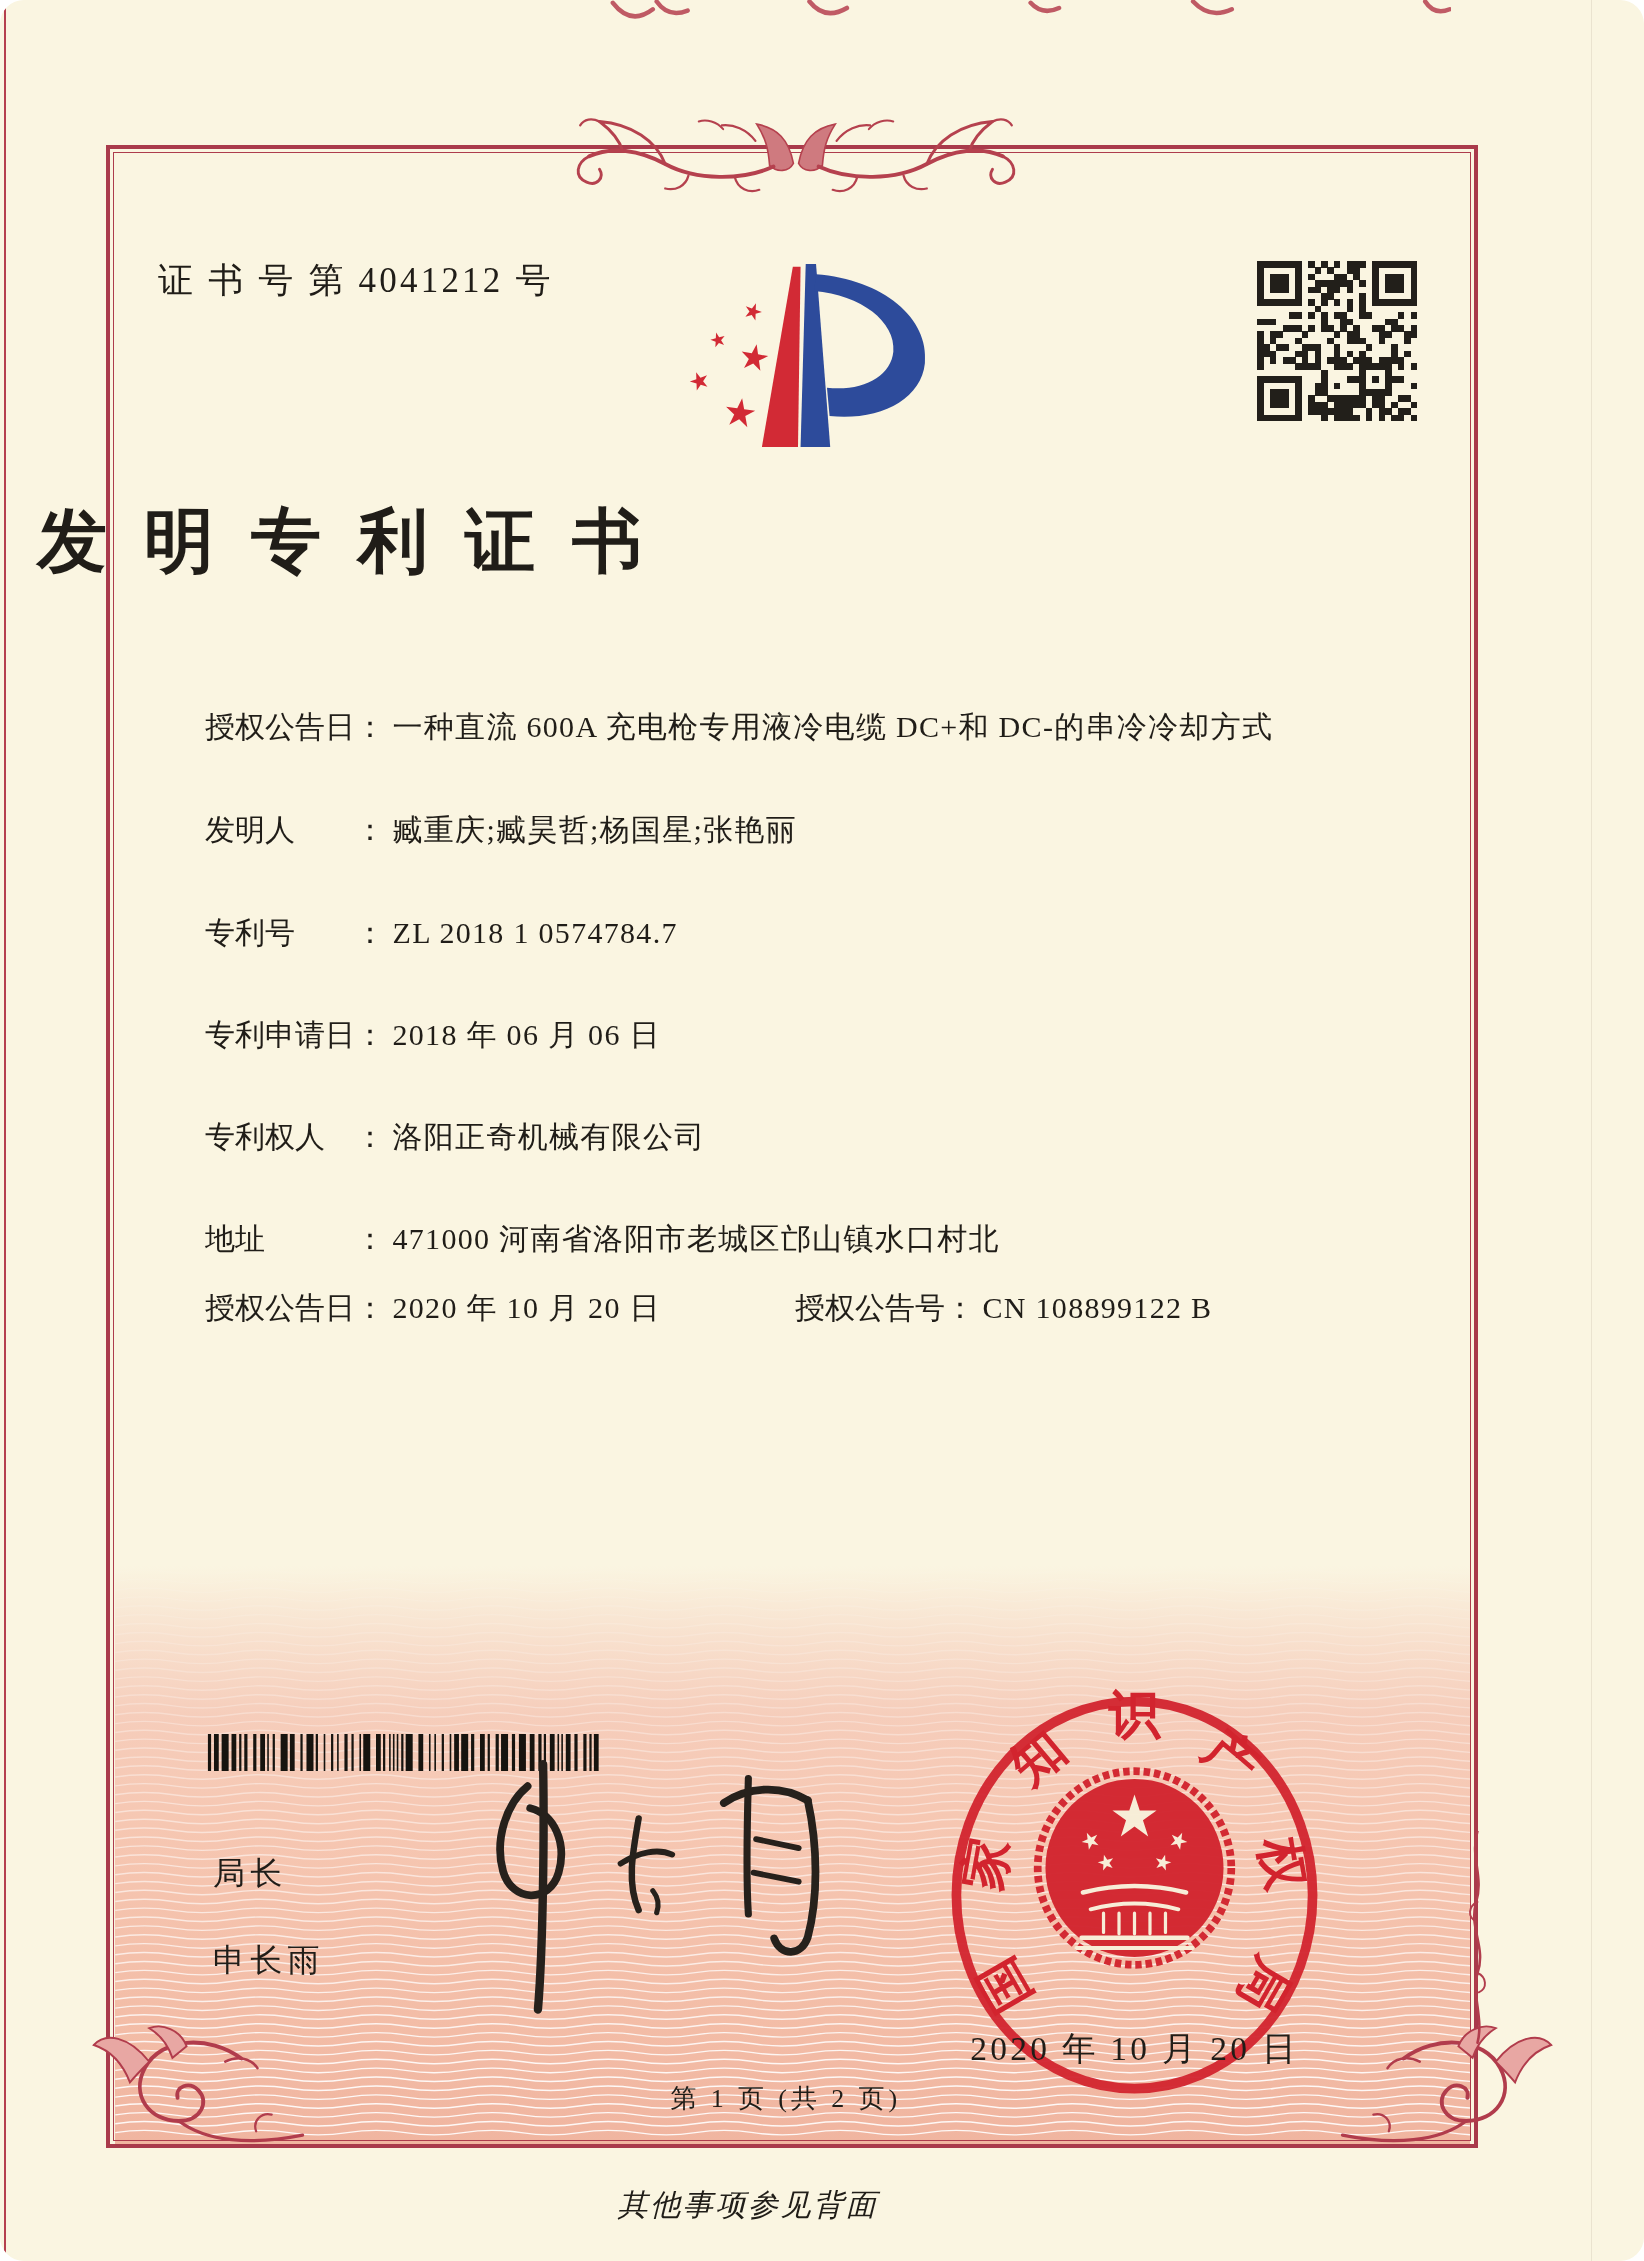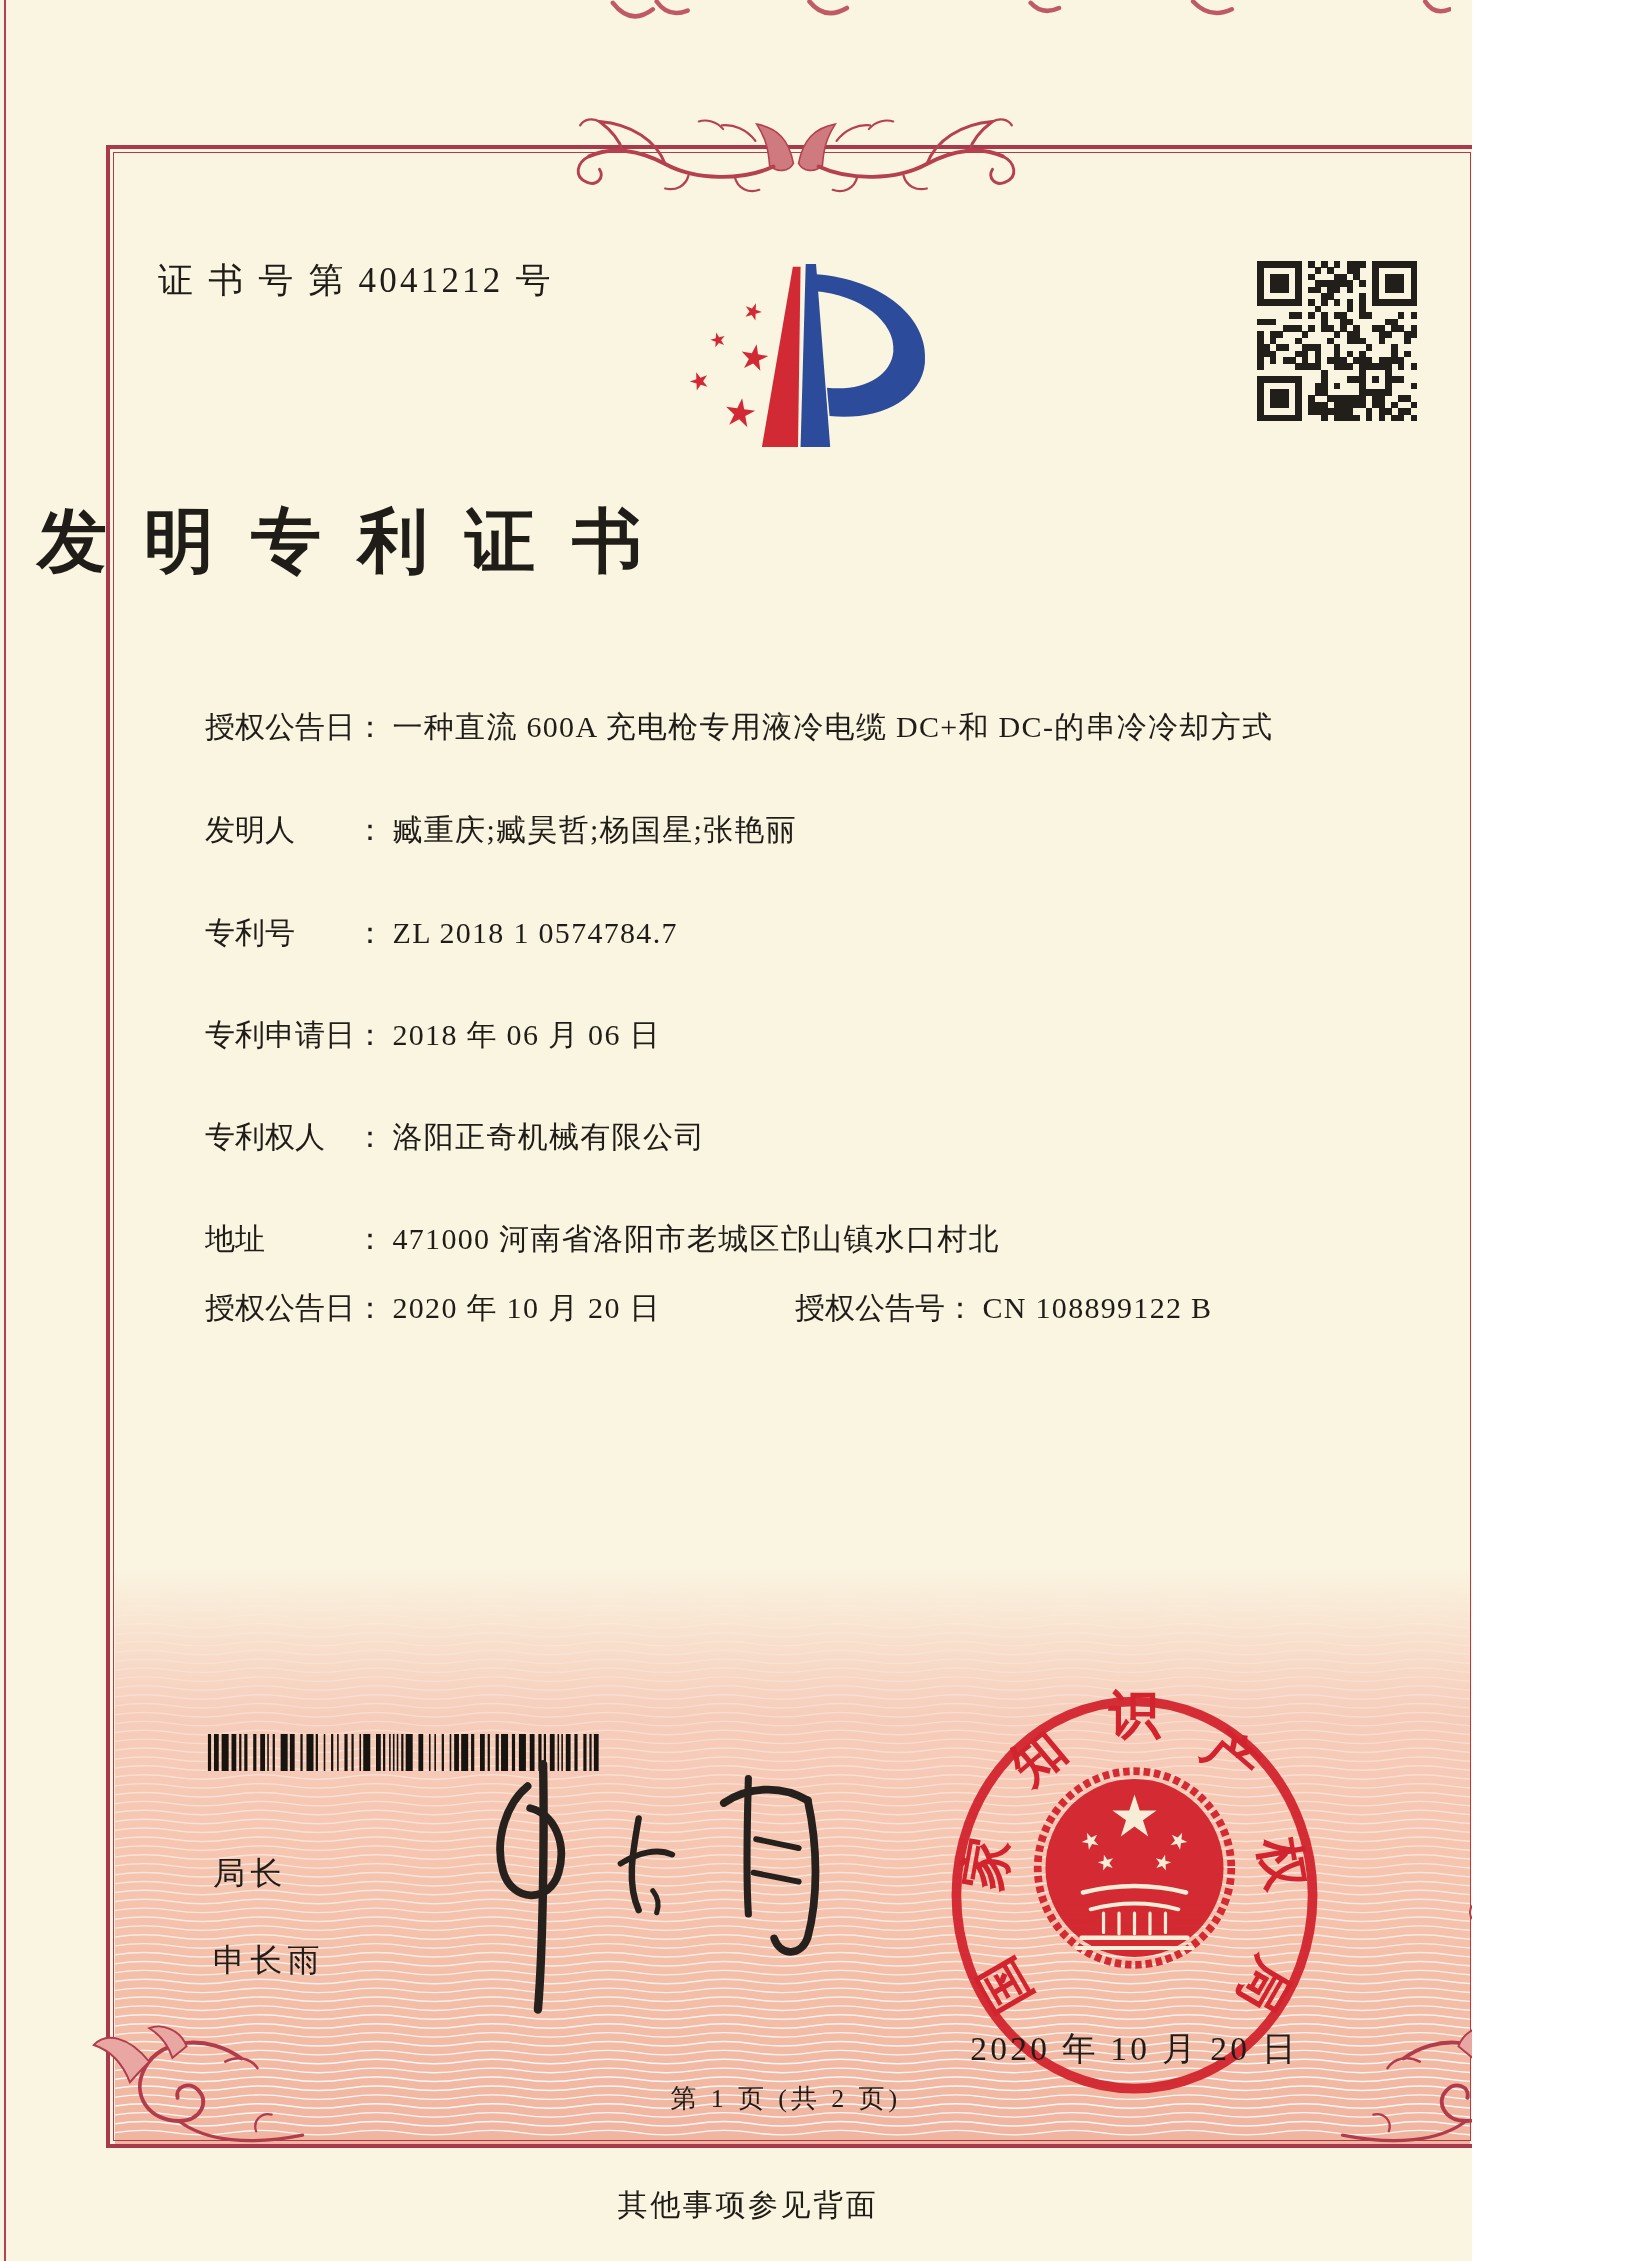"证 书 号 第 4041212" .page { border-radius: none -> 24px; width: 1472px -> 1644px }
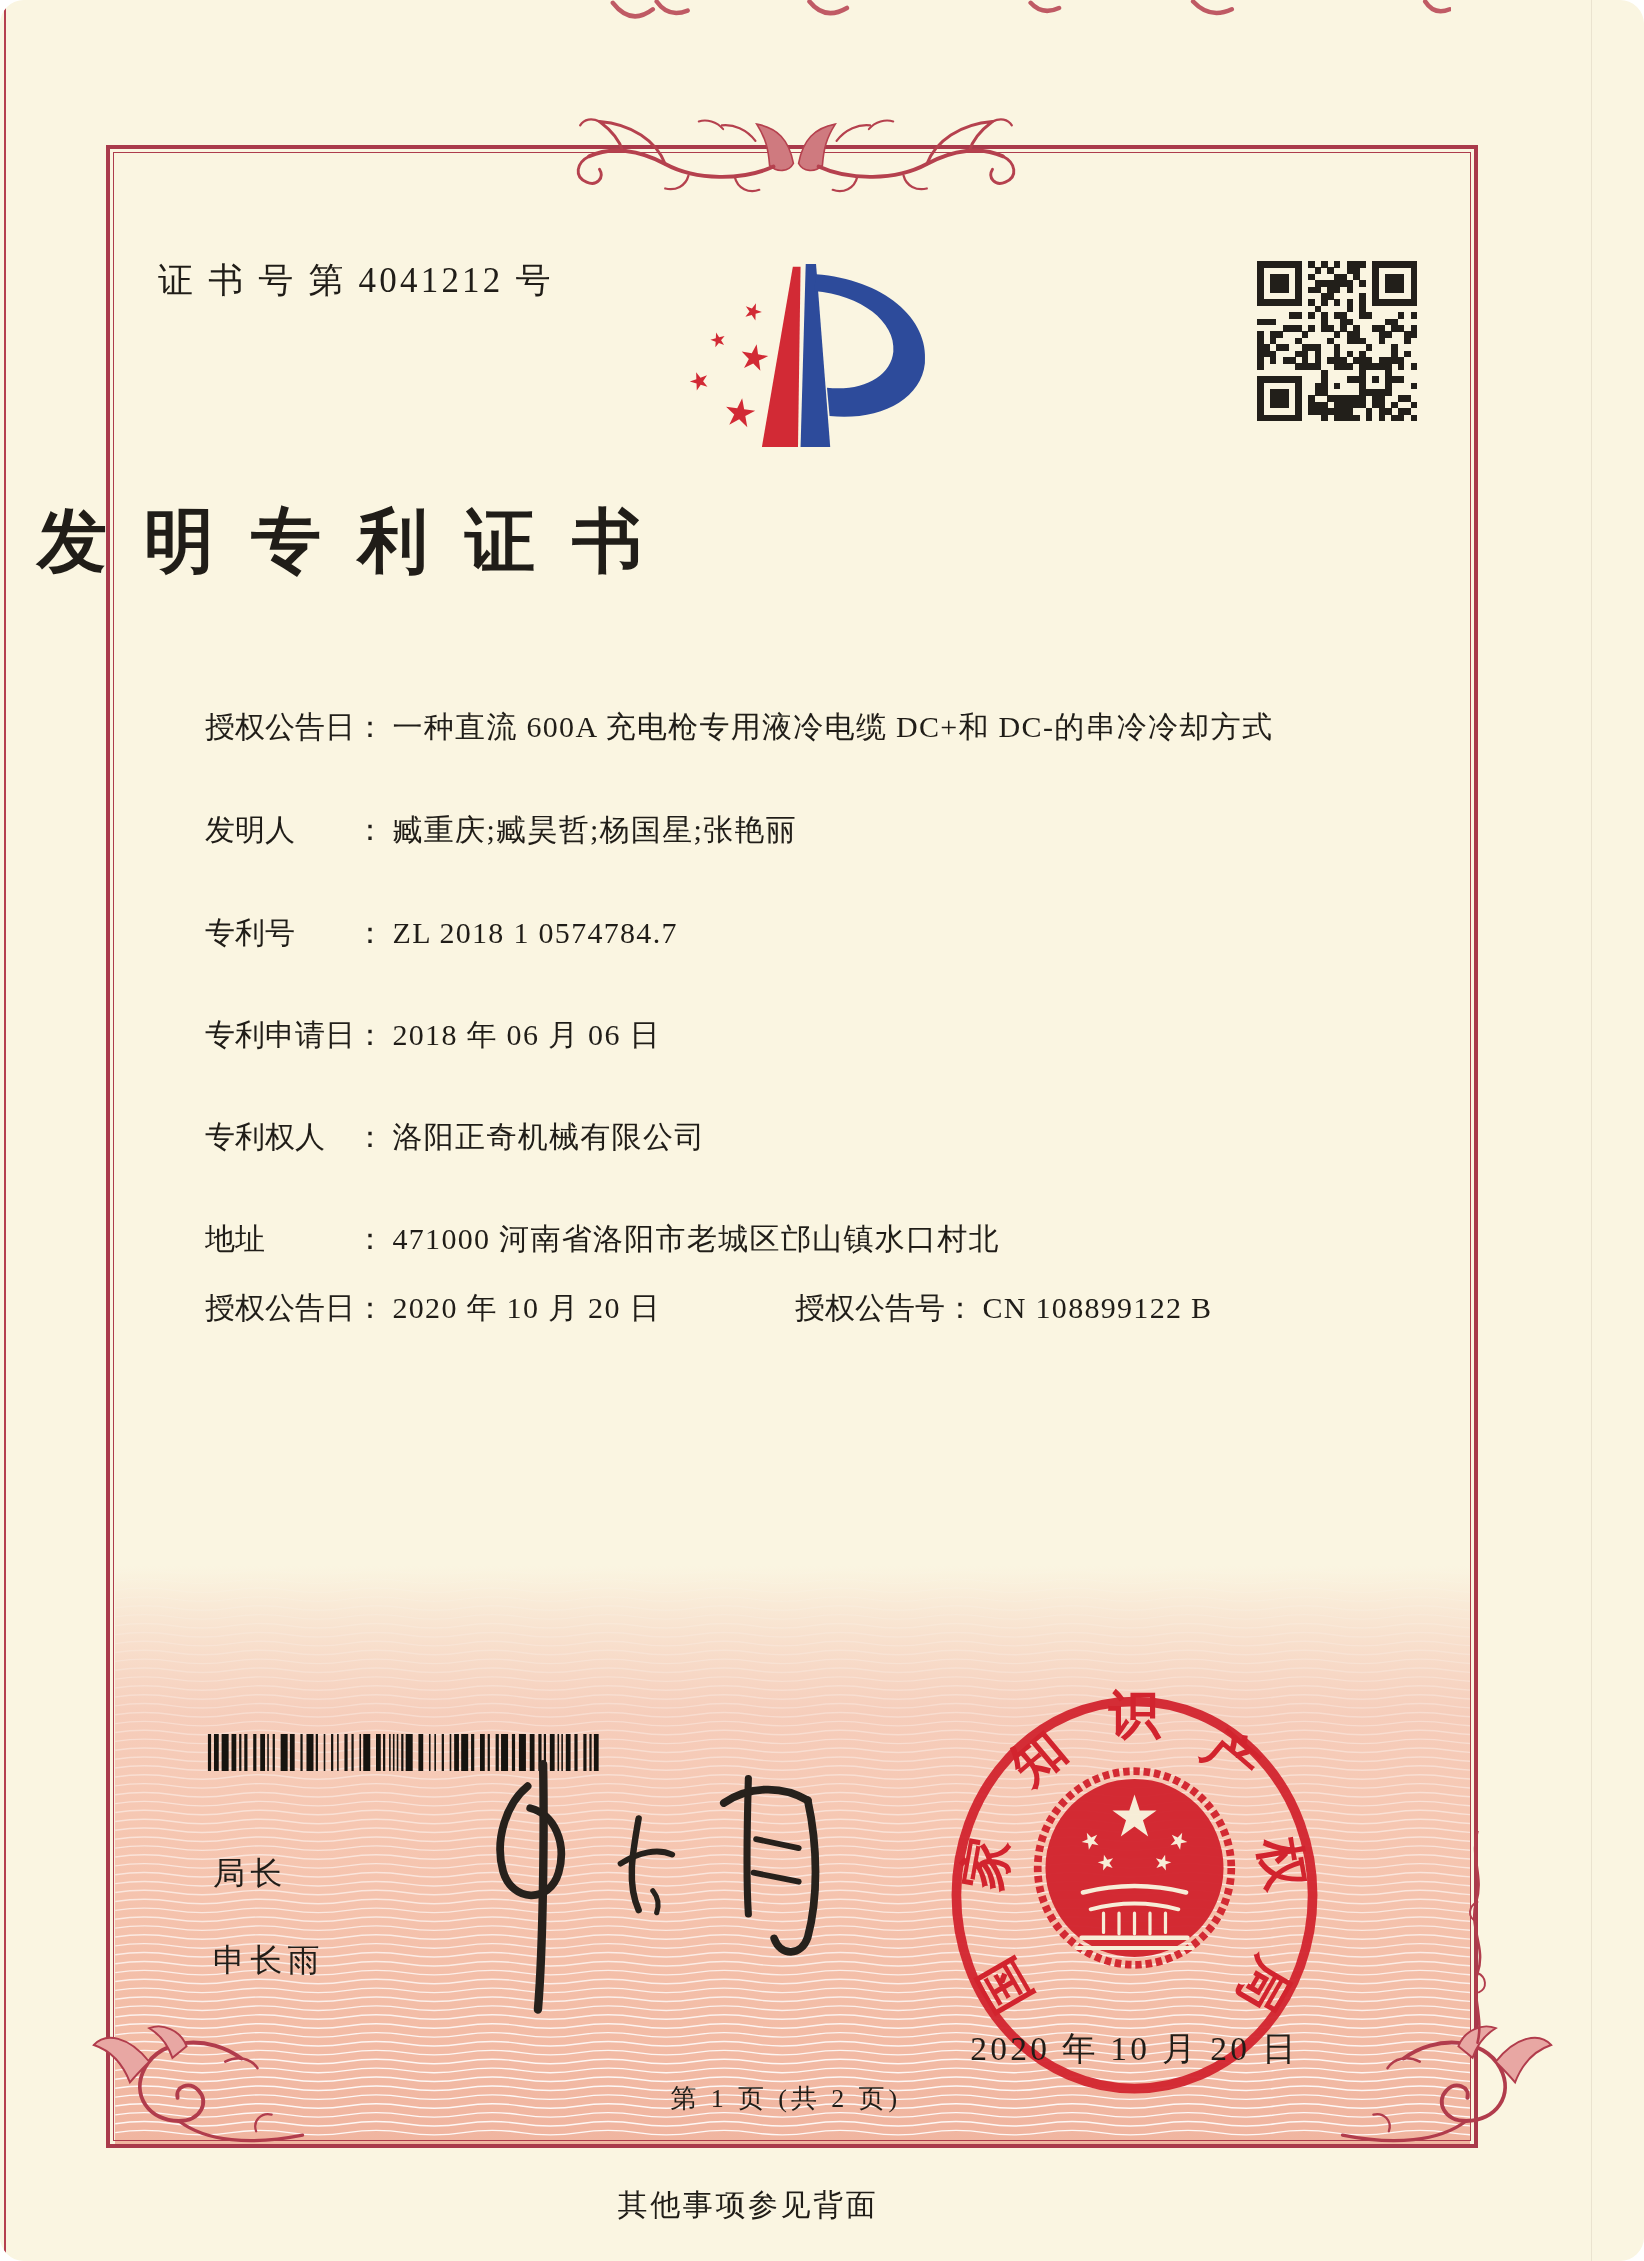"其他事项参见背面" .note { font-style: none -> italic }
